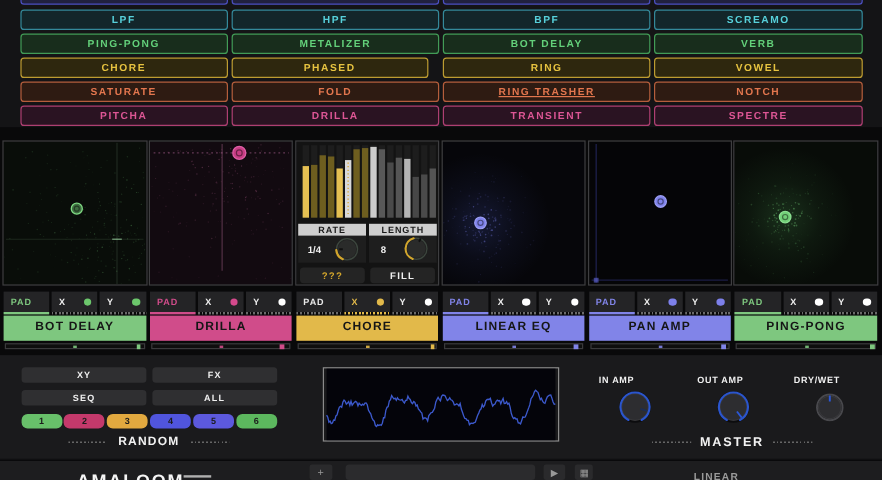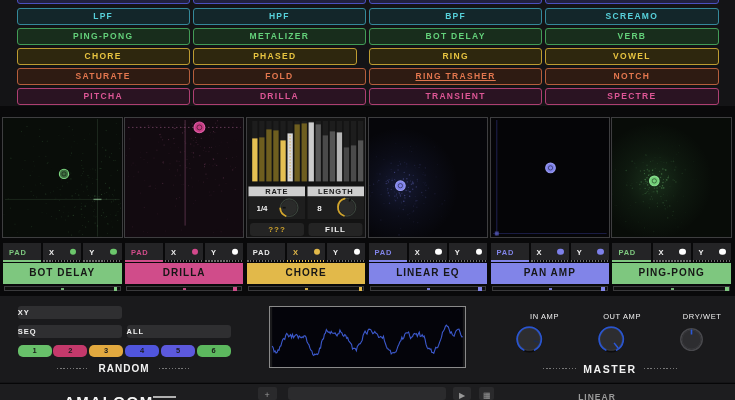"XY" .mbtn { text-align: left -> center }
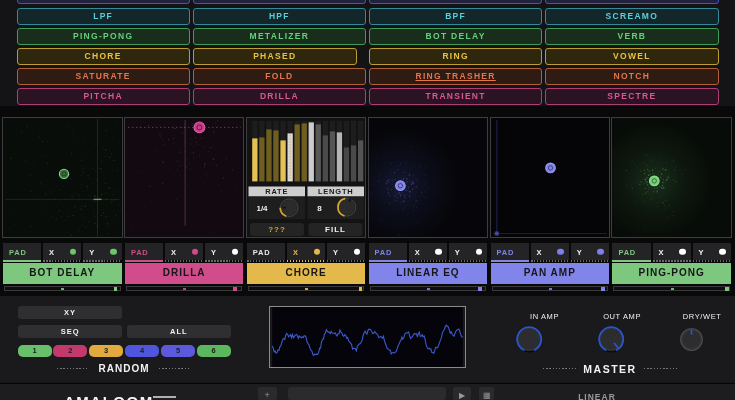"FX" div.mbtn { html: none -> <div>FX</div> }
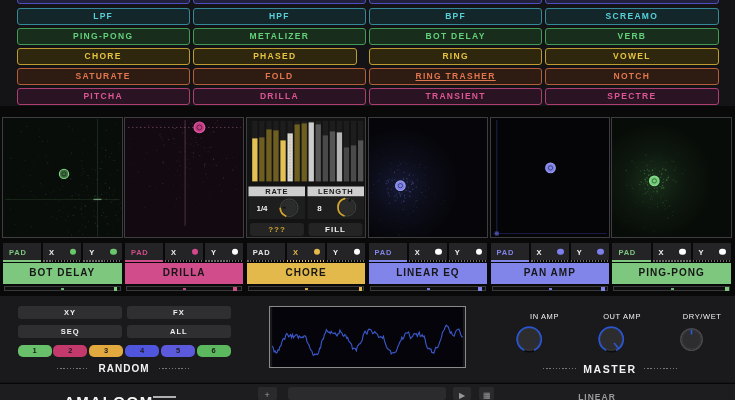"IN AMP" .klab { font-weight: normal -> bold; text-align: right -> left }
